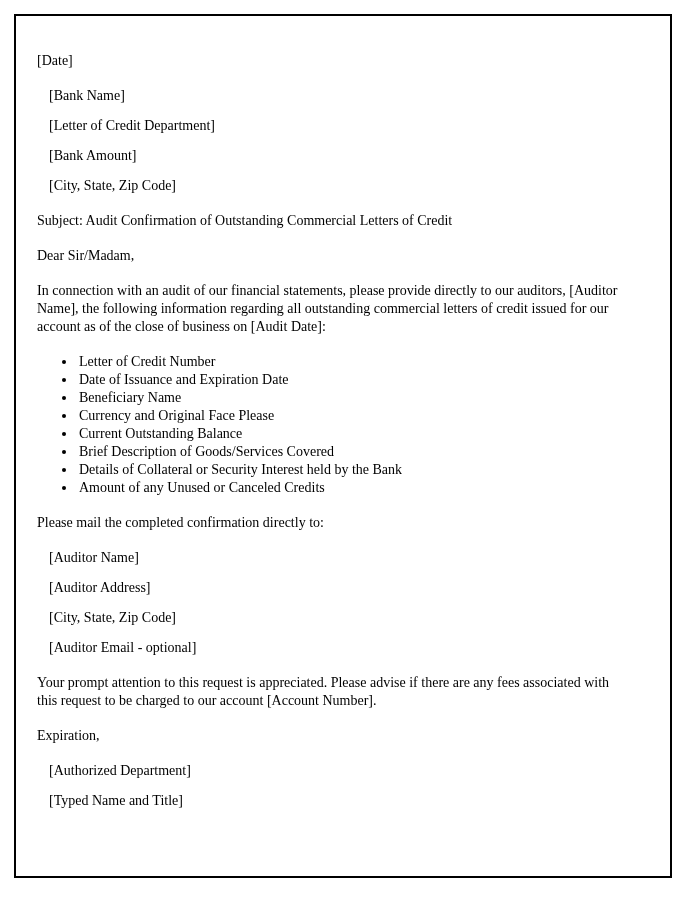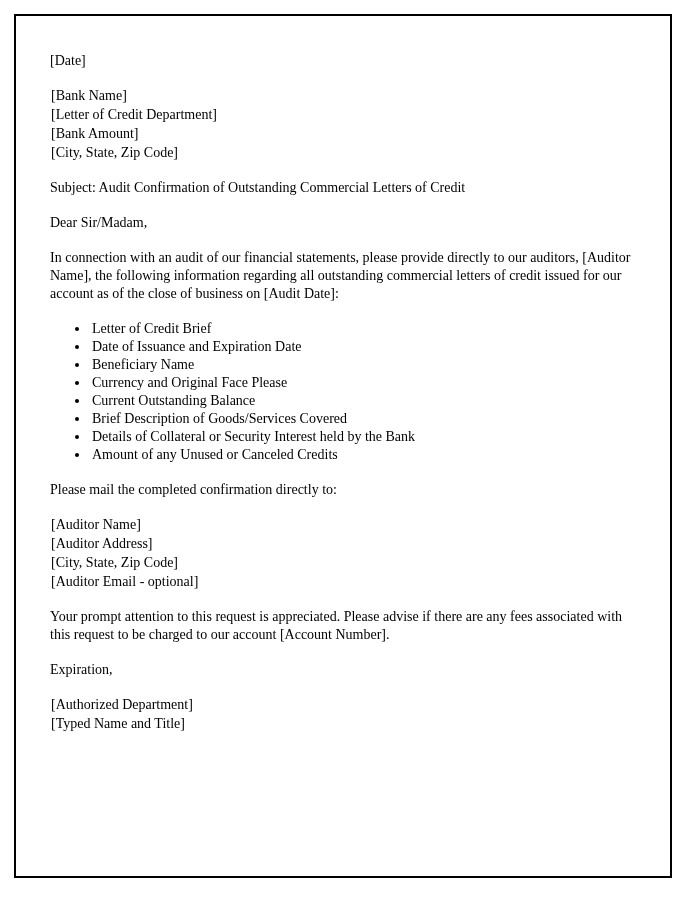"[Date]" .page { padding: 36px 38px 0 34px -> 36px 38px 0 21px }
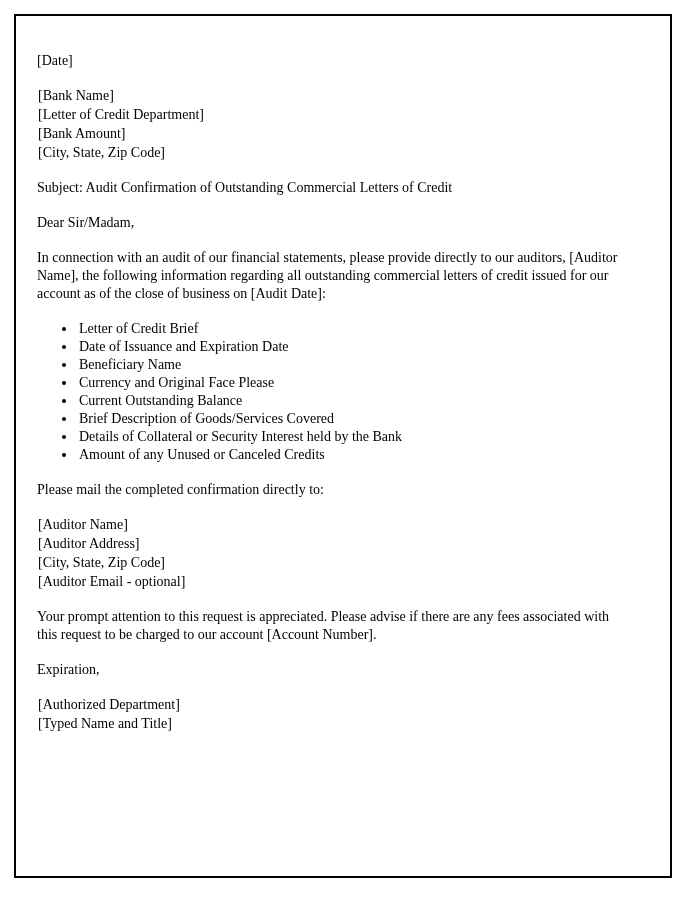"[Bank Name]" .block div { margin: 1px -> 12px }
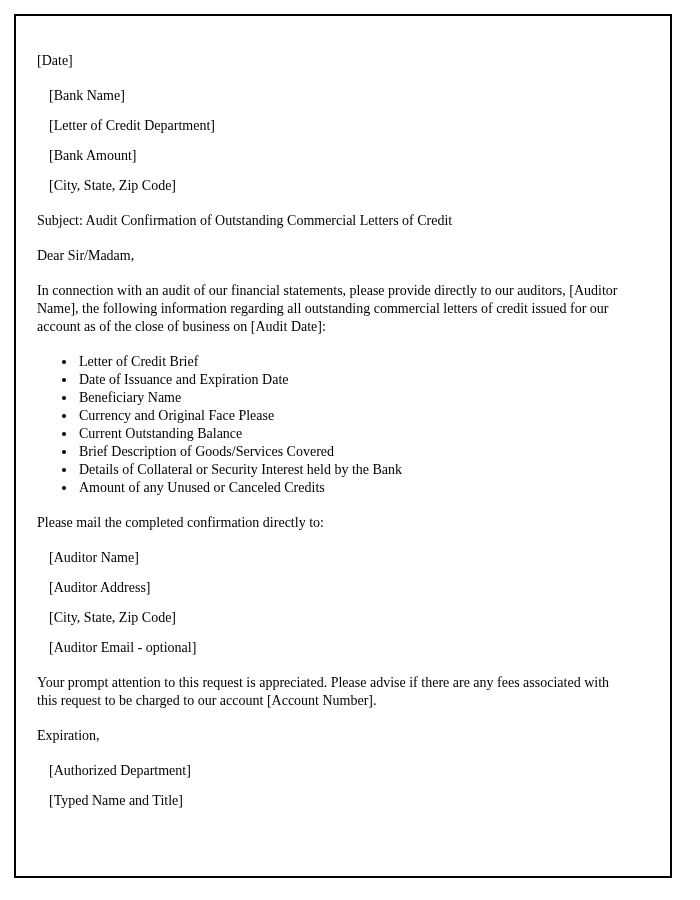"Letter of Credit Brief" li { text: Brief -> Number }
